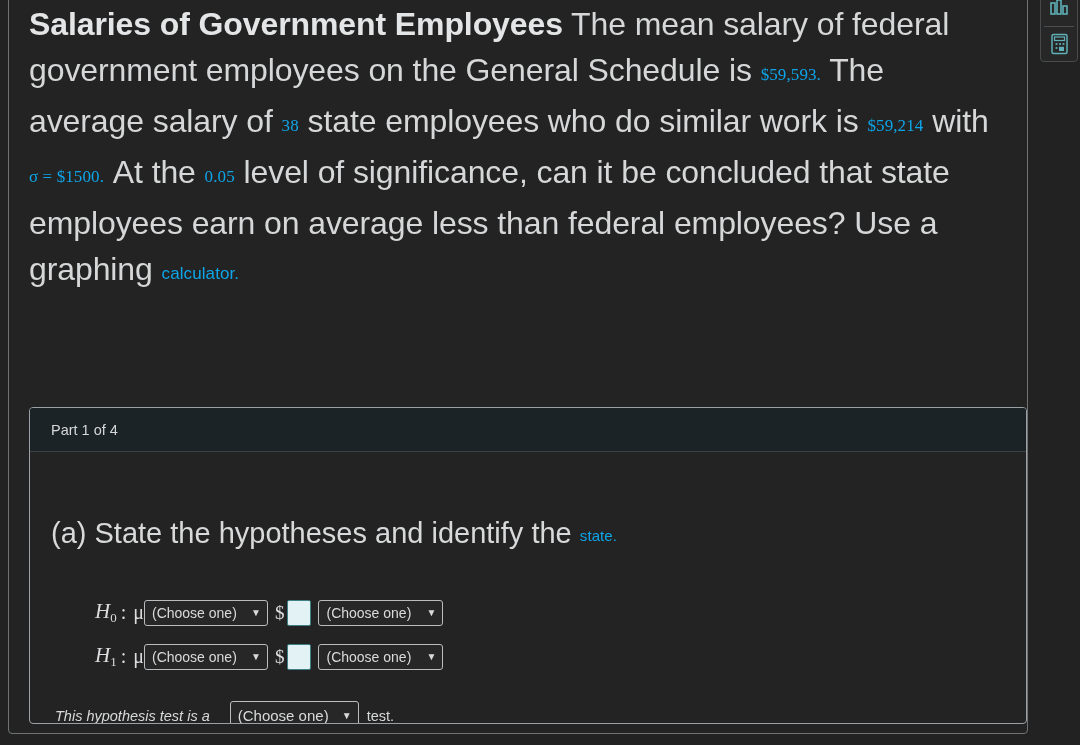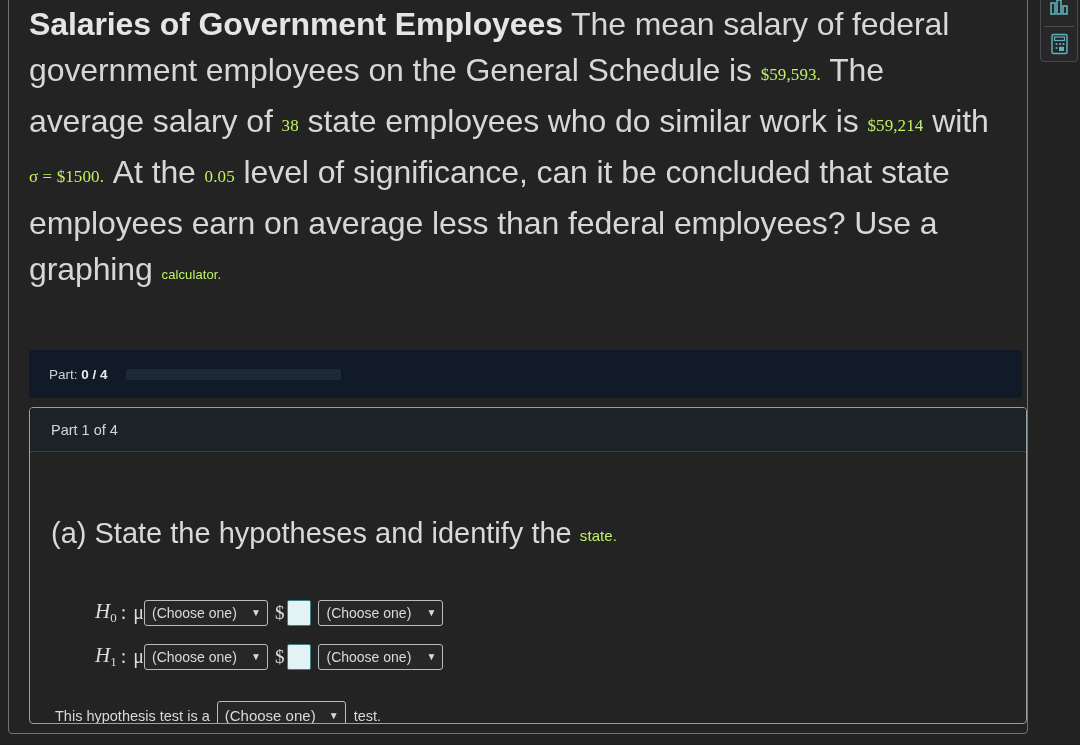"$59,593." .mathval { color: #bef264 -> #0ea5e9 }
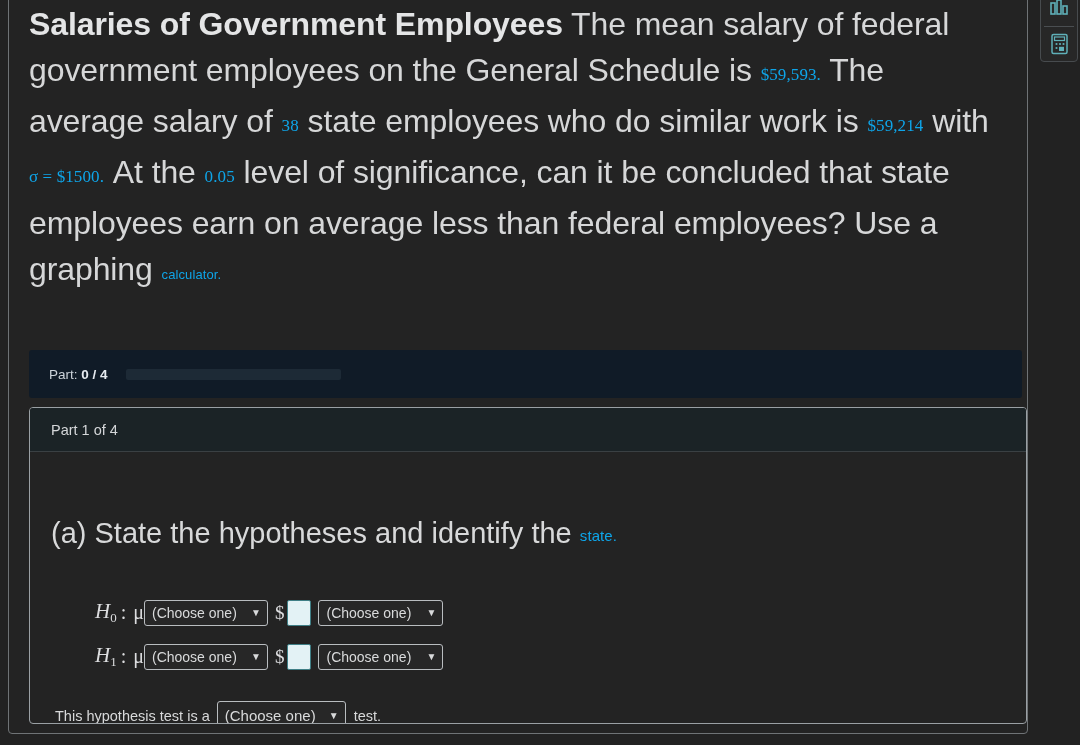"calculator." .mathval.small-word { font-size: 13px -> 17px }
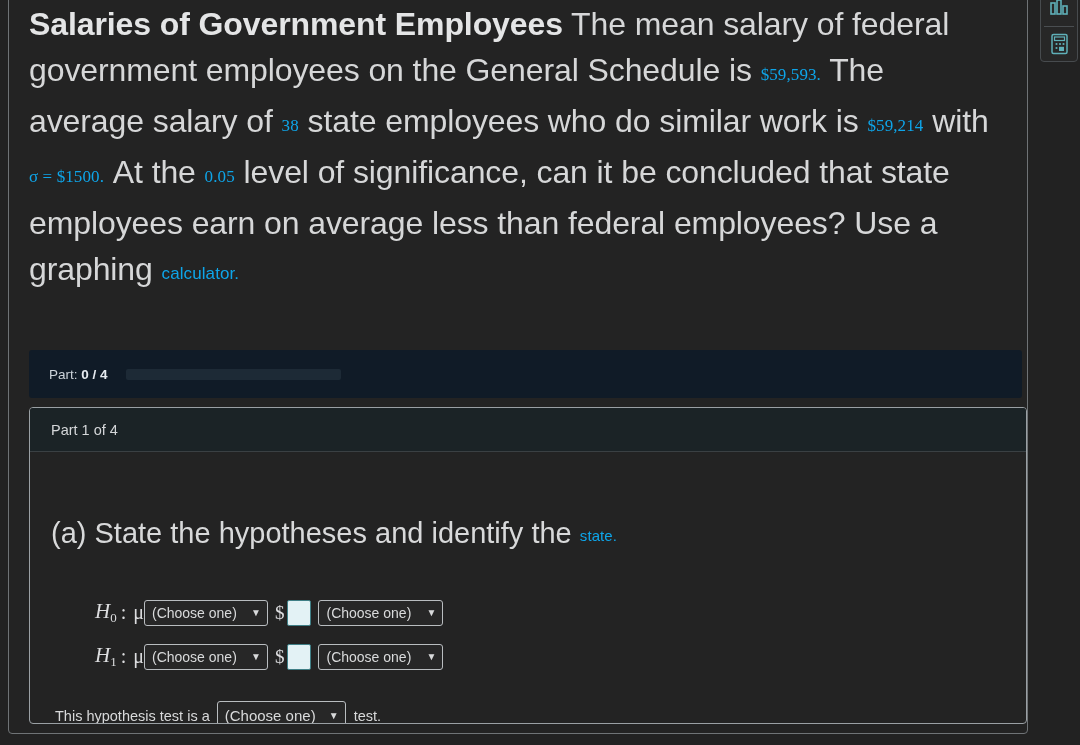"Part: 0 / 4" div { html: <div> <div> <span>Part:</span> <b><span>0</span> <span>/</span> <span>4</span></b> </div> <div> <div></div> </div> </div> -> none }
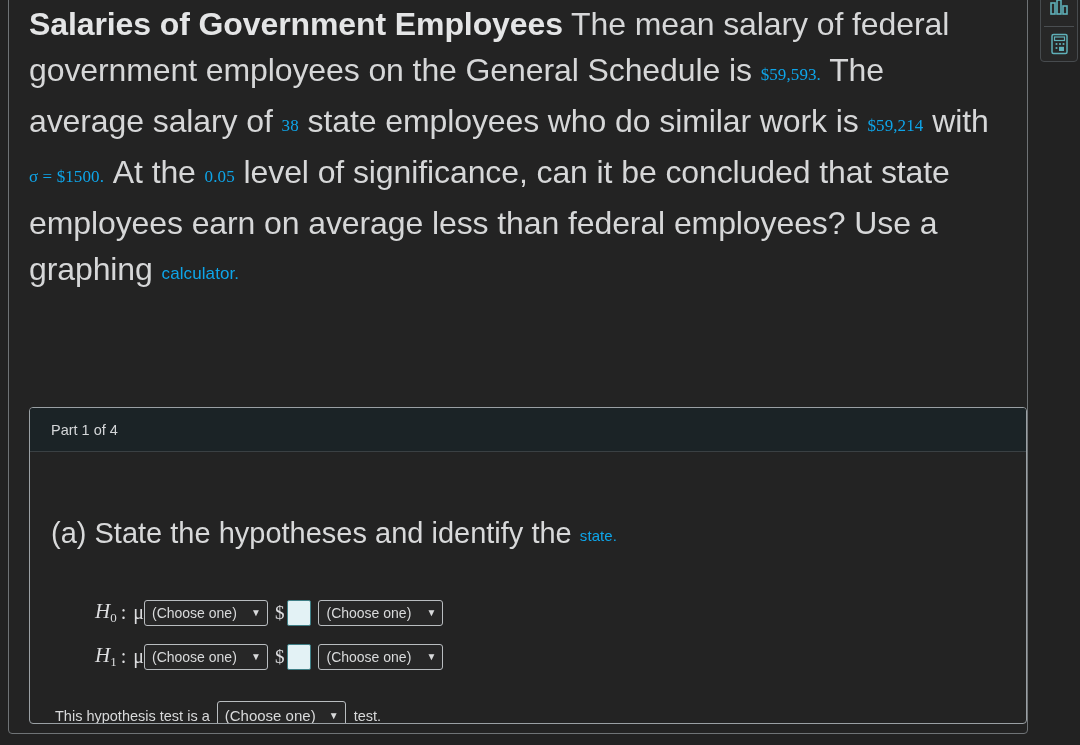"This hypothesis test is a" #test-type-row .lead { font-style: none -> italic; margin-right: 7px -> 20px }
